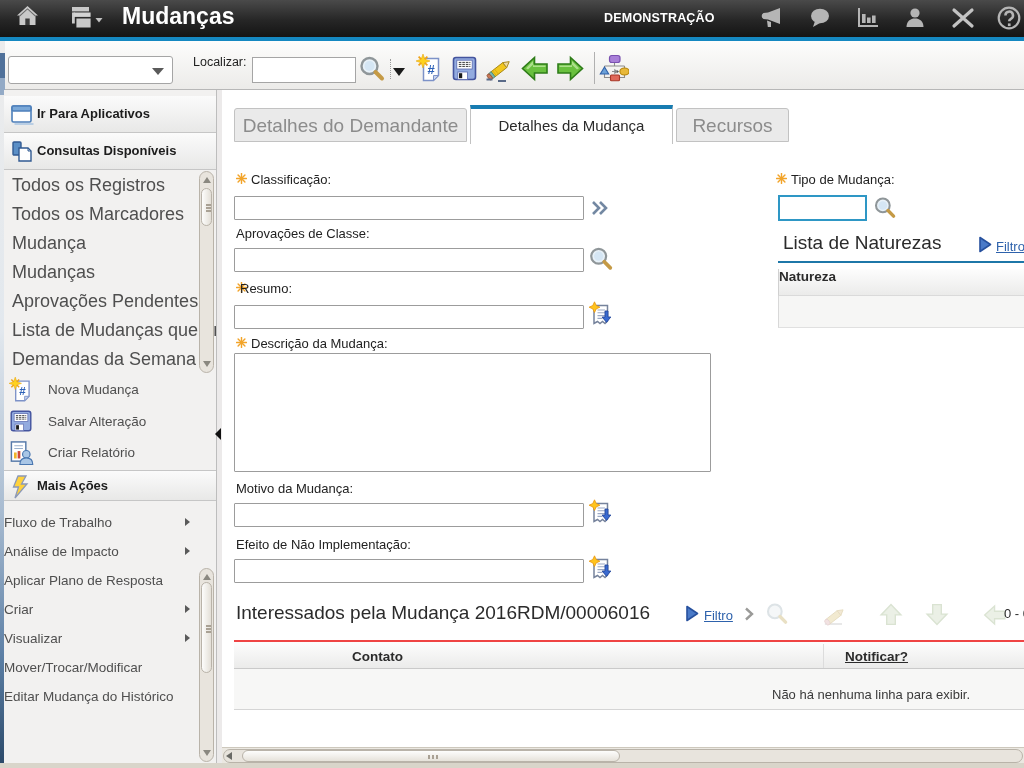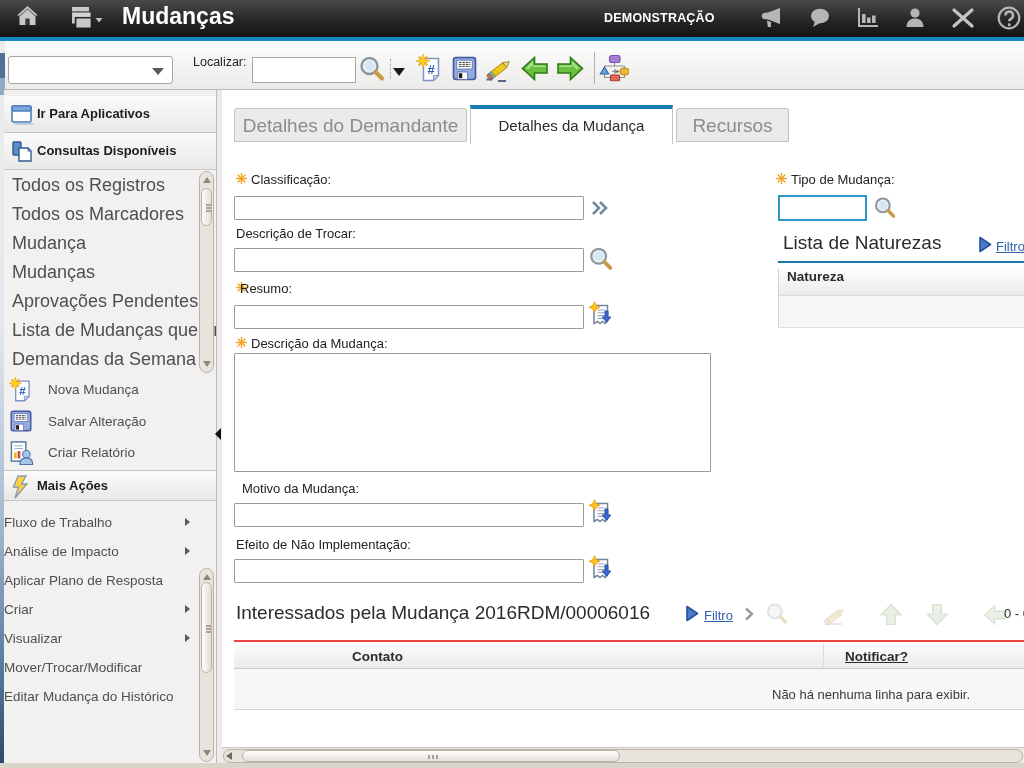"Descrição de Trocar:" div.lbl { text: Descrição de Trocar -> Aprovações de Classe }
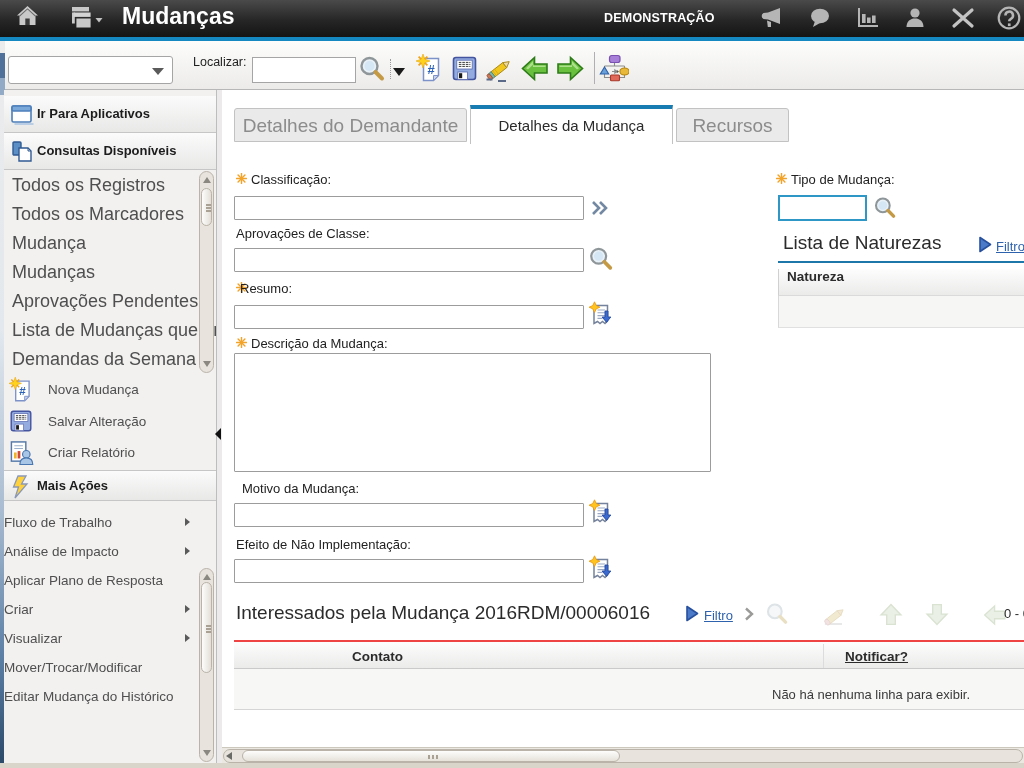"Natureza" div.thead { margin-left: 8px -> none }
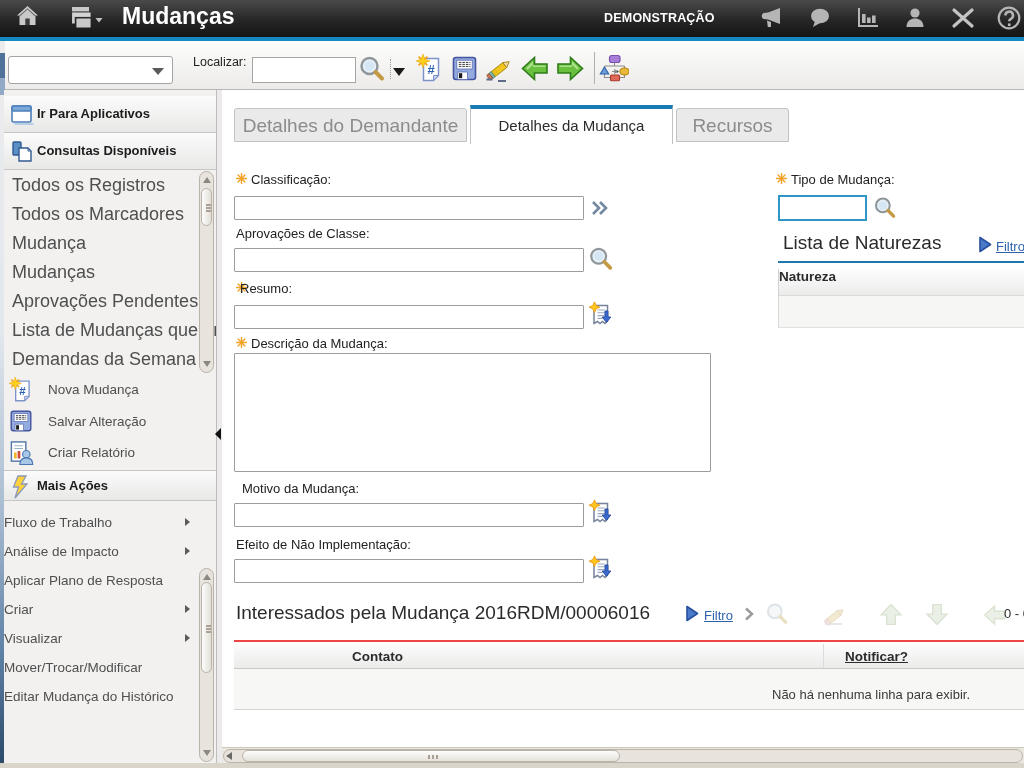"Motivo da Mudança:" div.lbl { left: 20px -> 14px }
